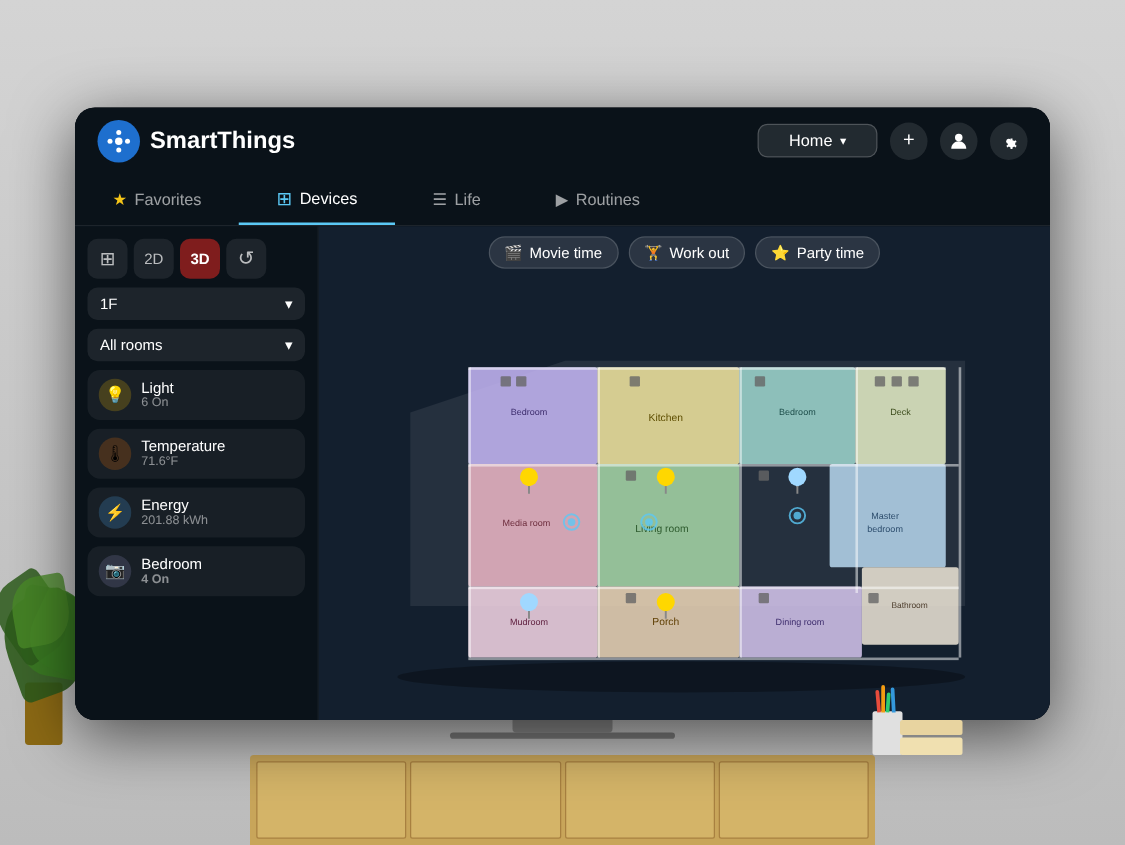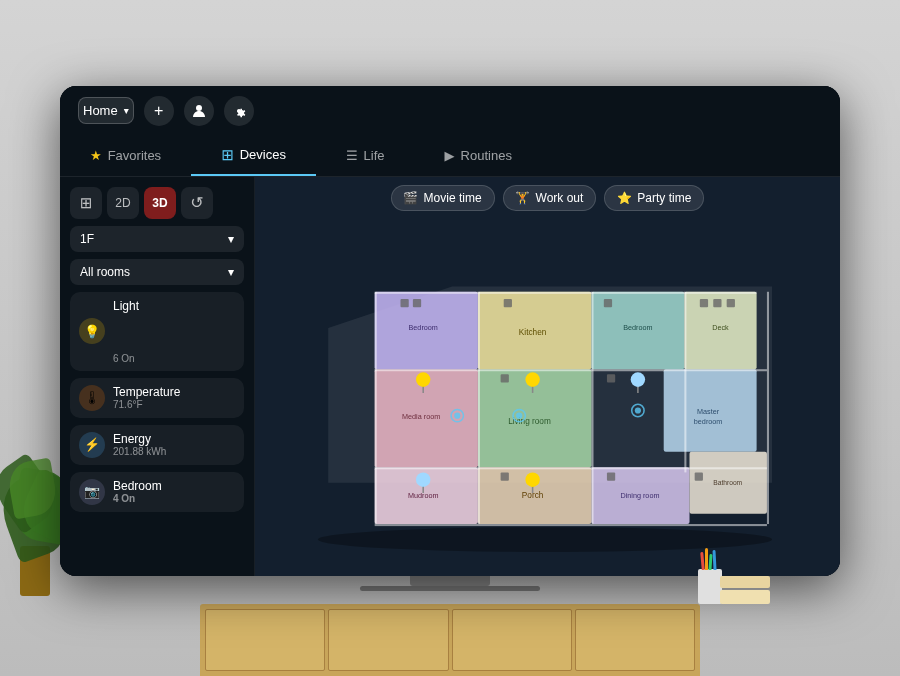"SmartThings" div { html: none -> <div> <div> <svg> <circle></circle> <circle></circle> <circle></circle> <circle></circle> <circle></circle> </svg> </div> <span>SmartThings</span> </div> }
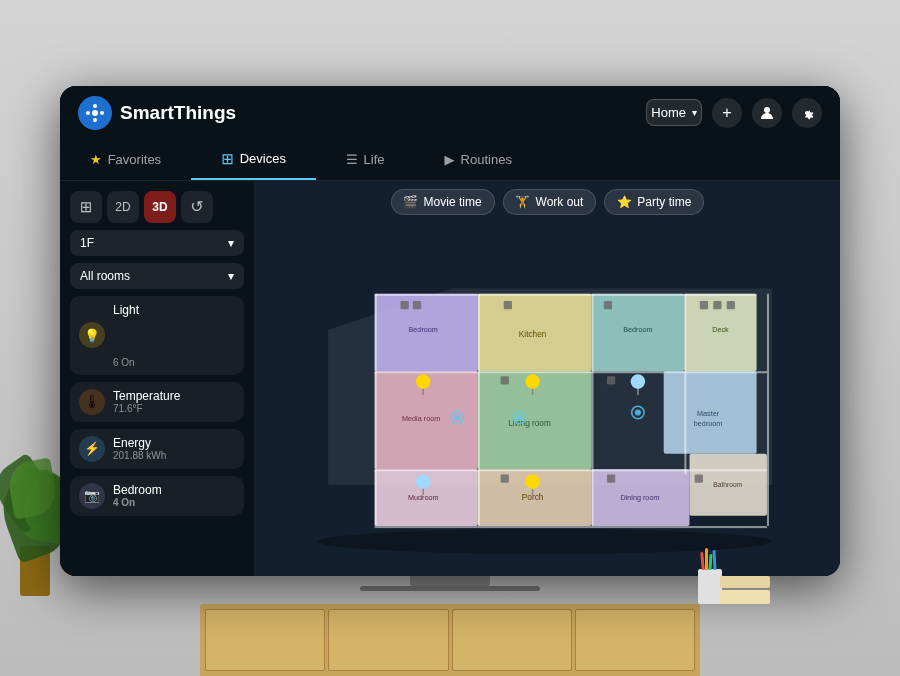"Home" div { padding: 5px 4px -> 5px 24px }
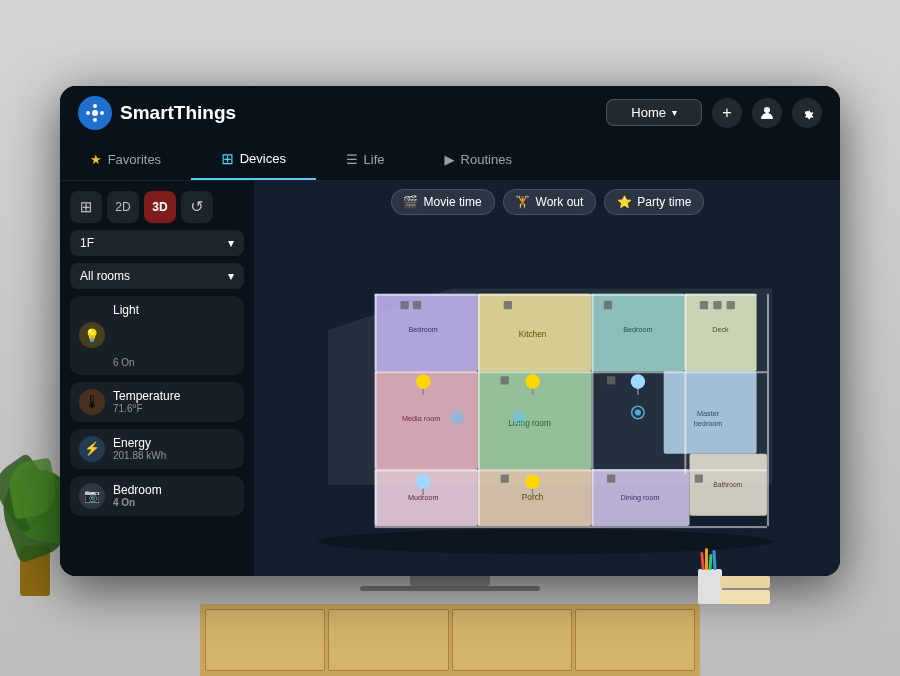"6 On" div { margin-top: 40px -> none }
